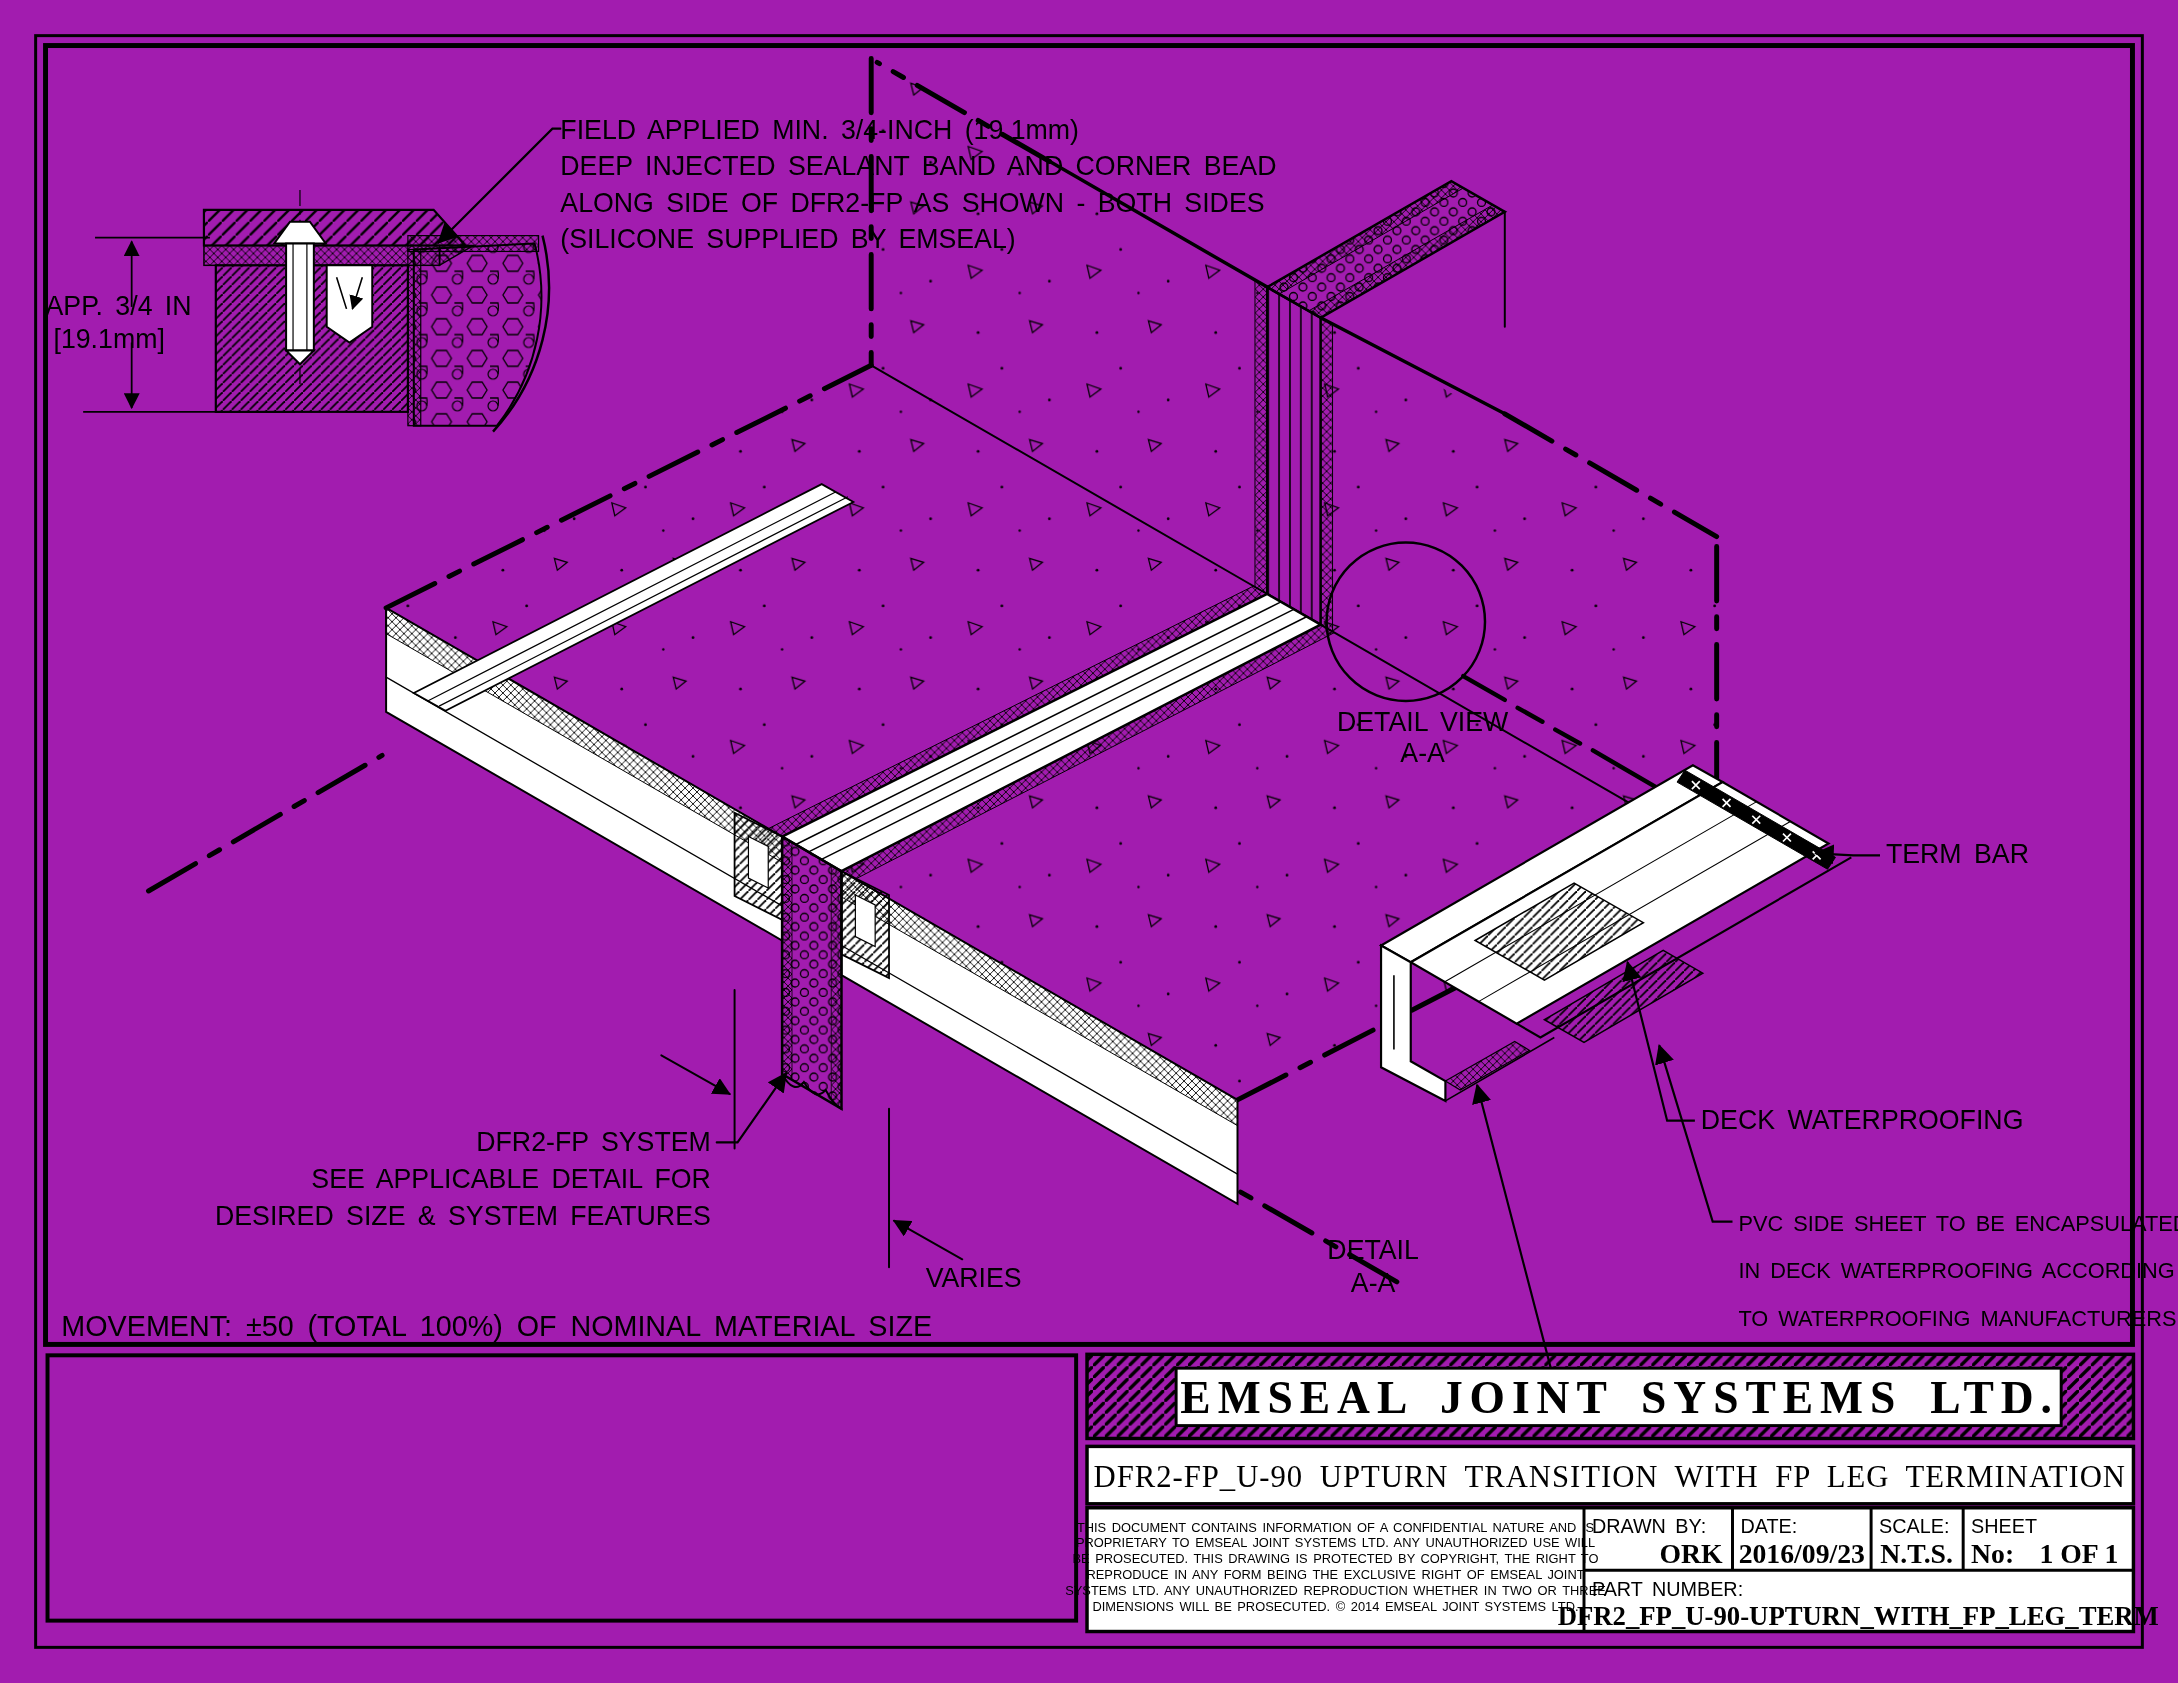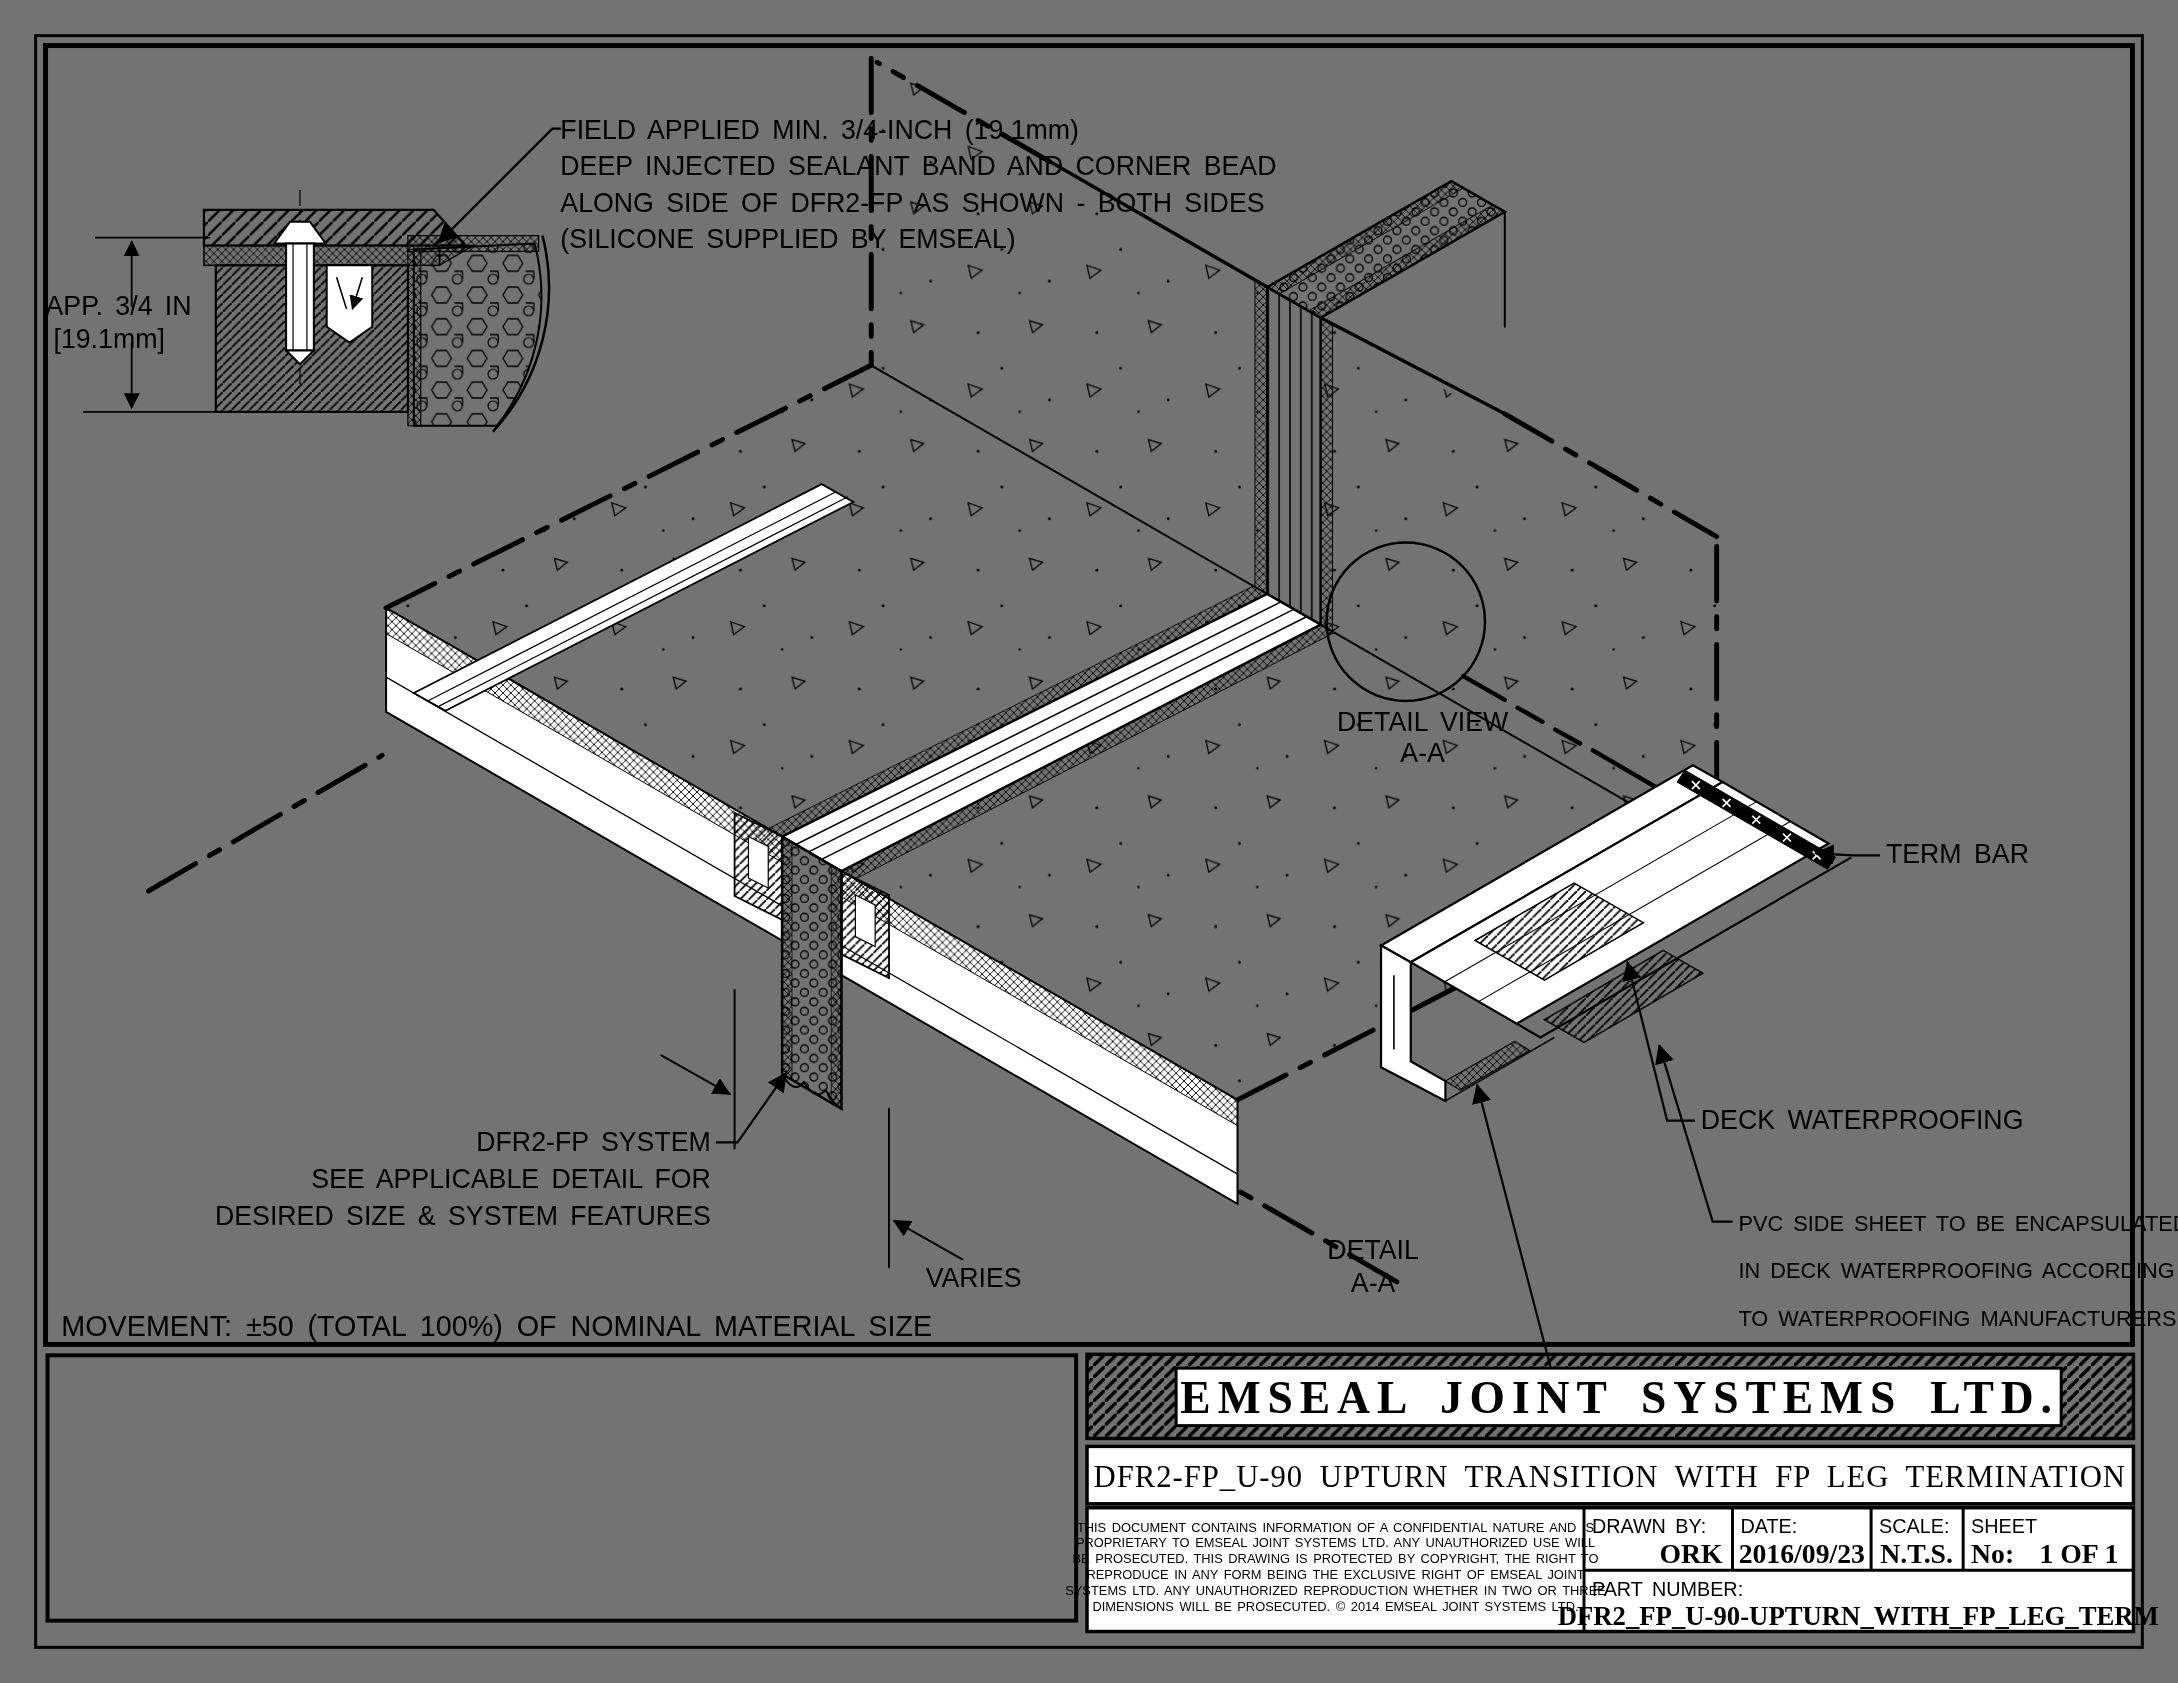"FIELD APPLIED MIN. 3/4-INCH (19.1mm)" .sheet { background: #737373 -> #a21caf }
